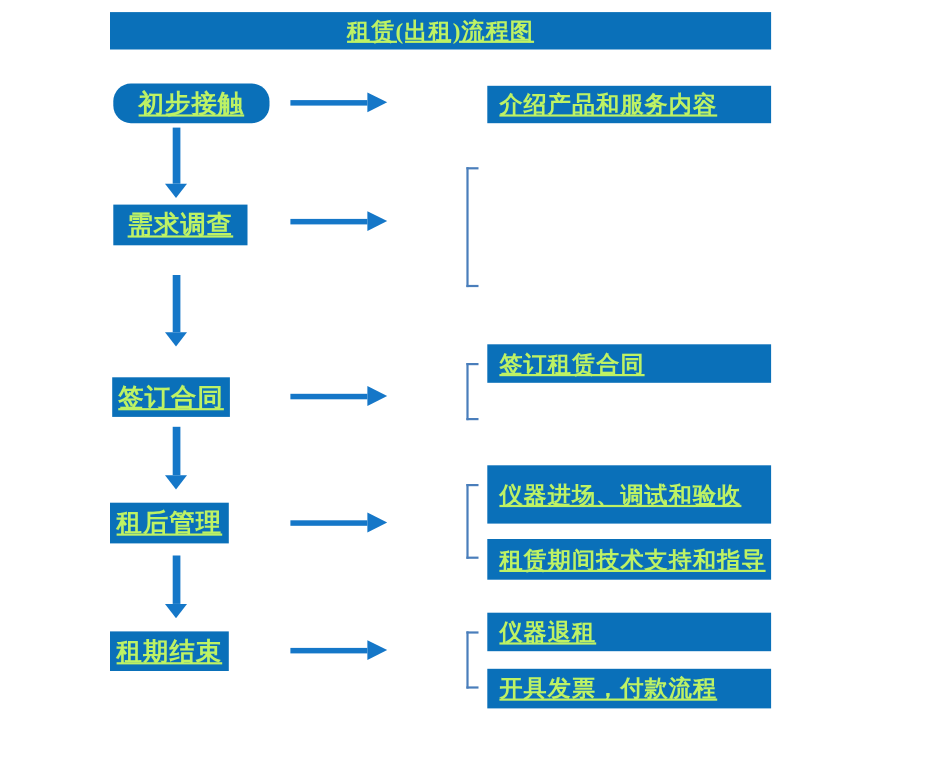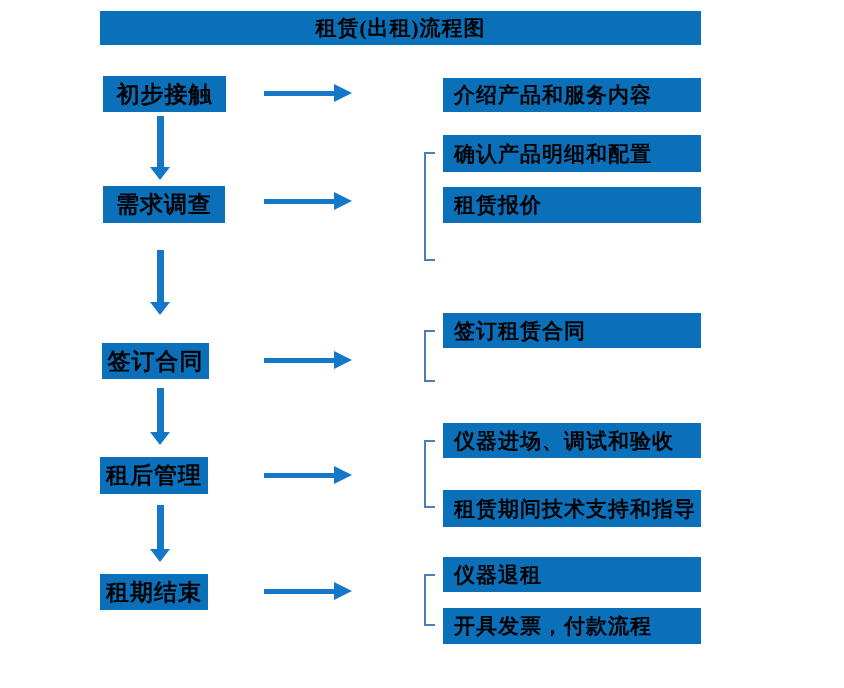"租赁(出租)流程图" .bluebox { color: #000000 -> #bef264; text-decoration: none -> underline }
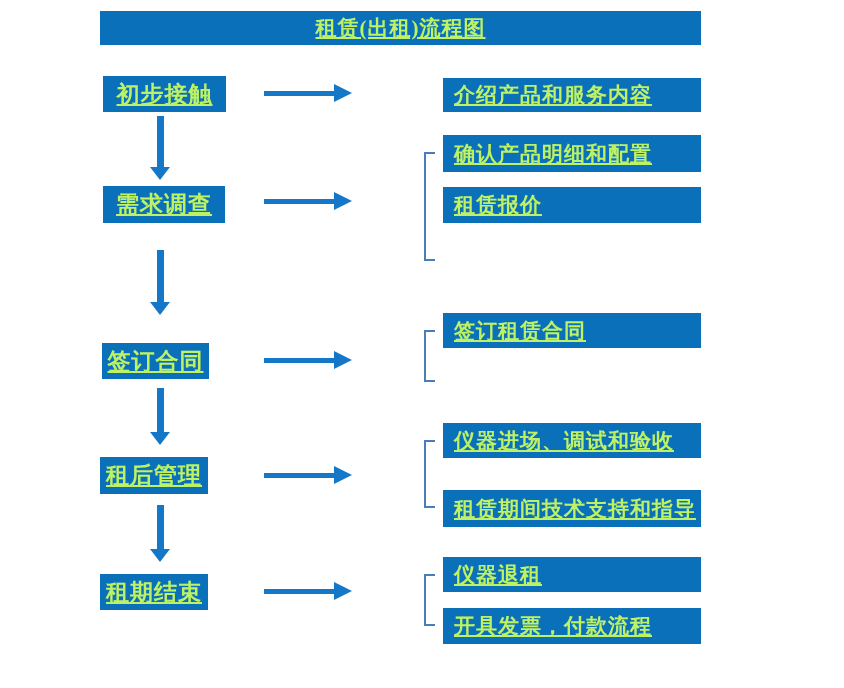"初步接触" div.bluebox { border-radius: none -> 16px; width: 123px -> 142px }
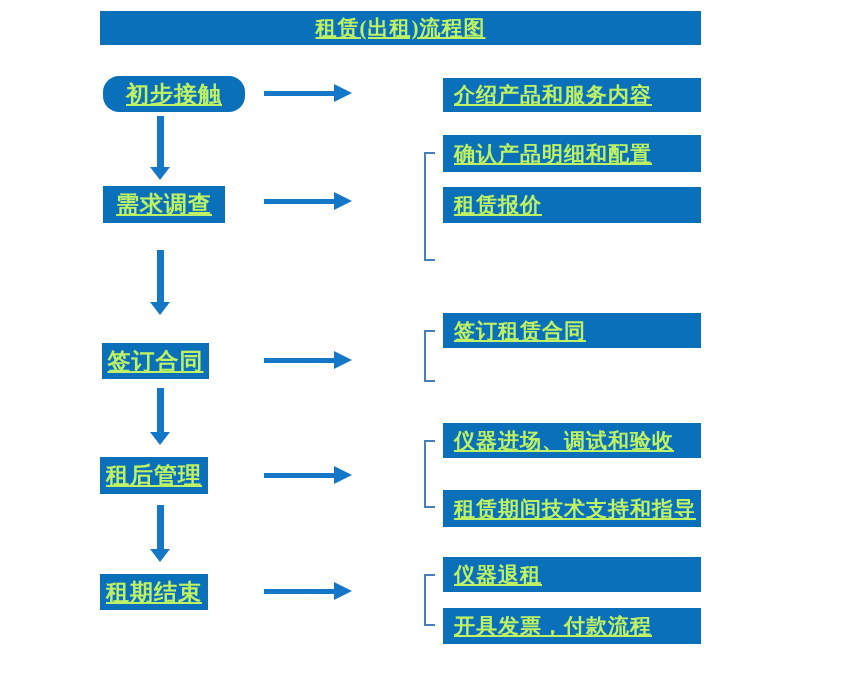"确认产品明细和配置" div.bluebox { html: <div>确认产品明细和配置</div> -> none }
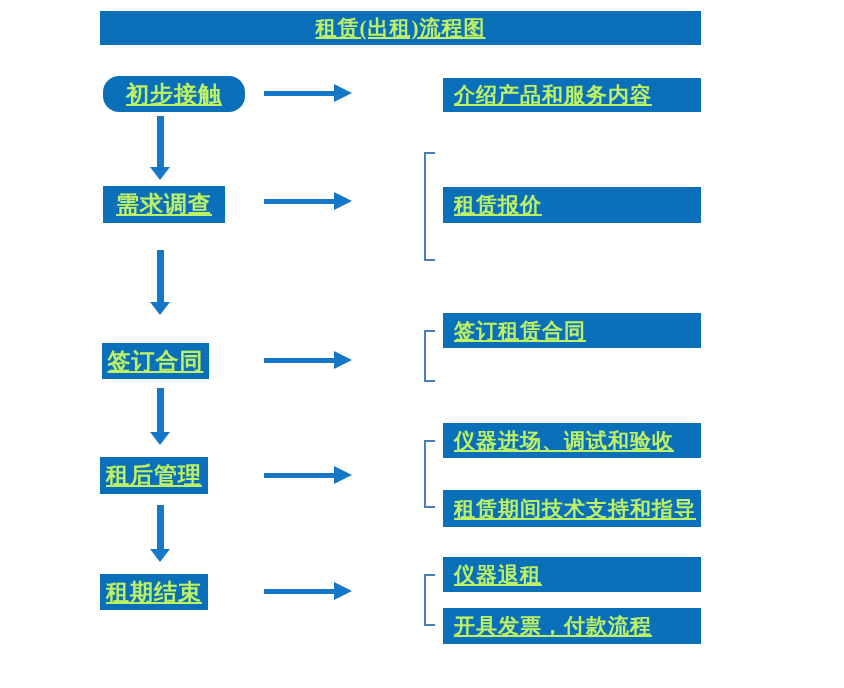"租赁报价" div.bluebox { html: <div>租赁报价</div> -> none }
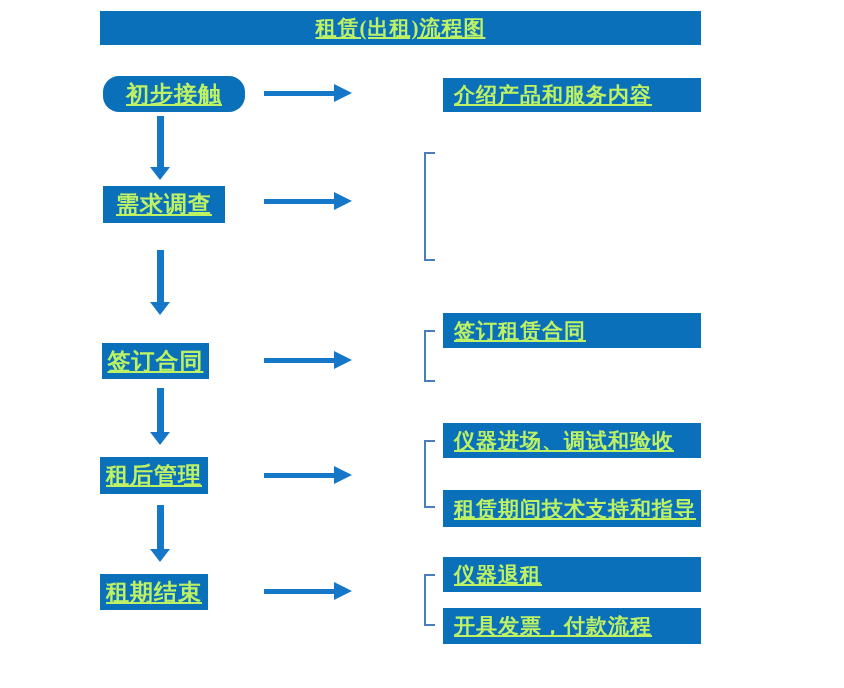"仪器进场、调试和验收" div.bluebox { height: 35px -> 53px }
